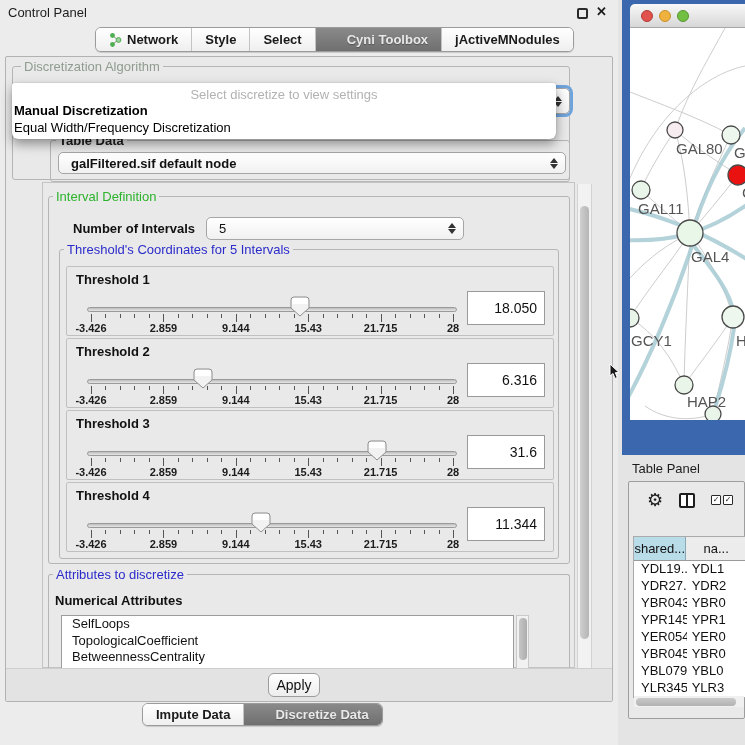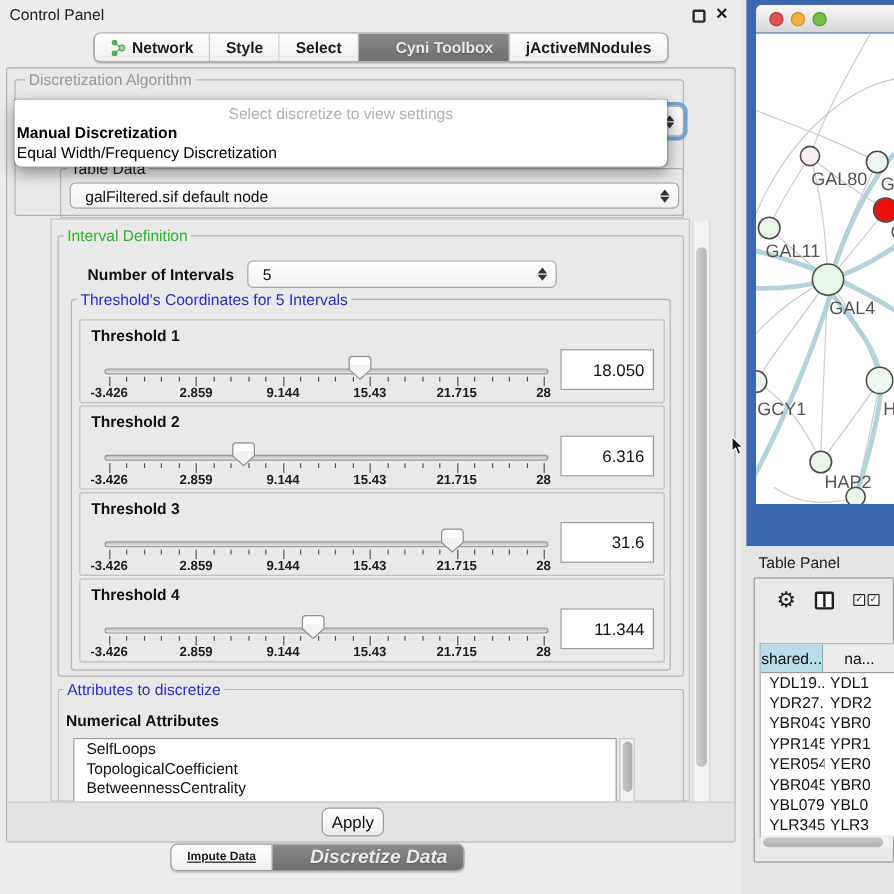"Network" .top-tabs { left: 78px -> 95px }
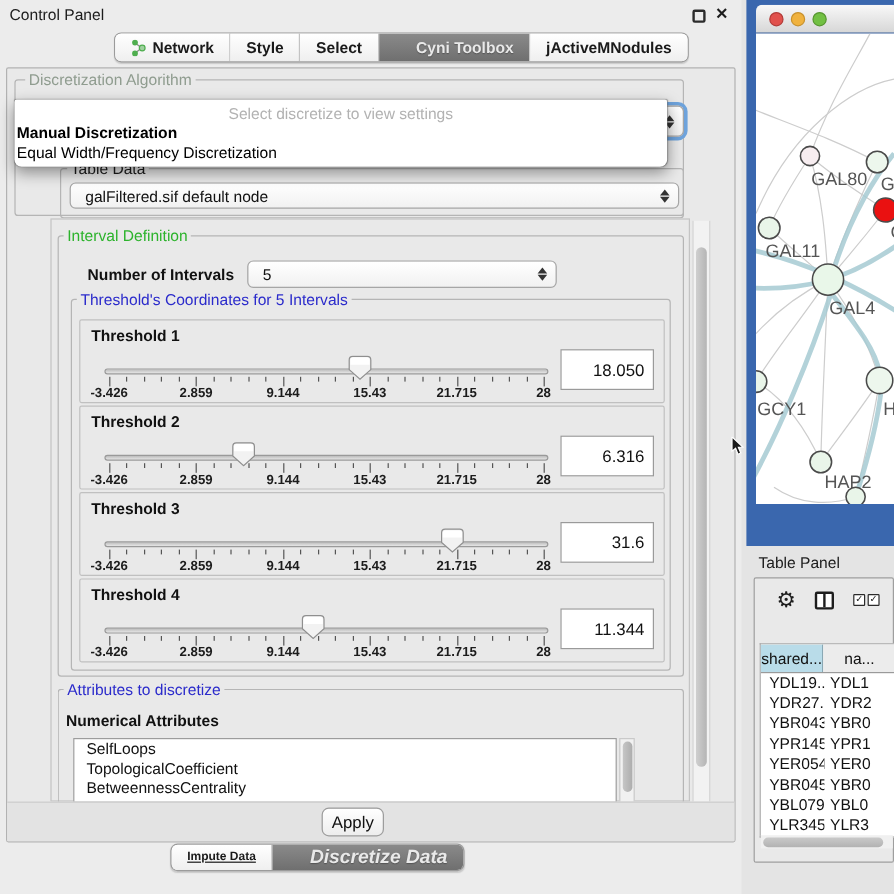"Table Data" div.abs { font-weight: none -> bold }
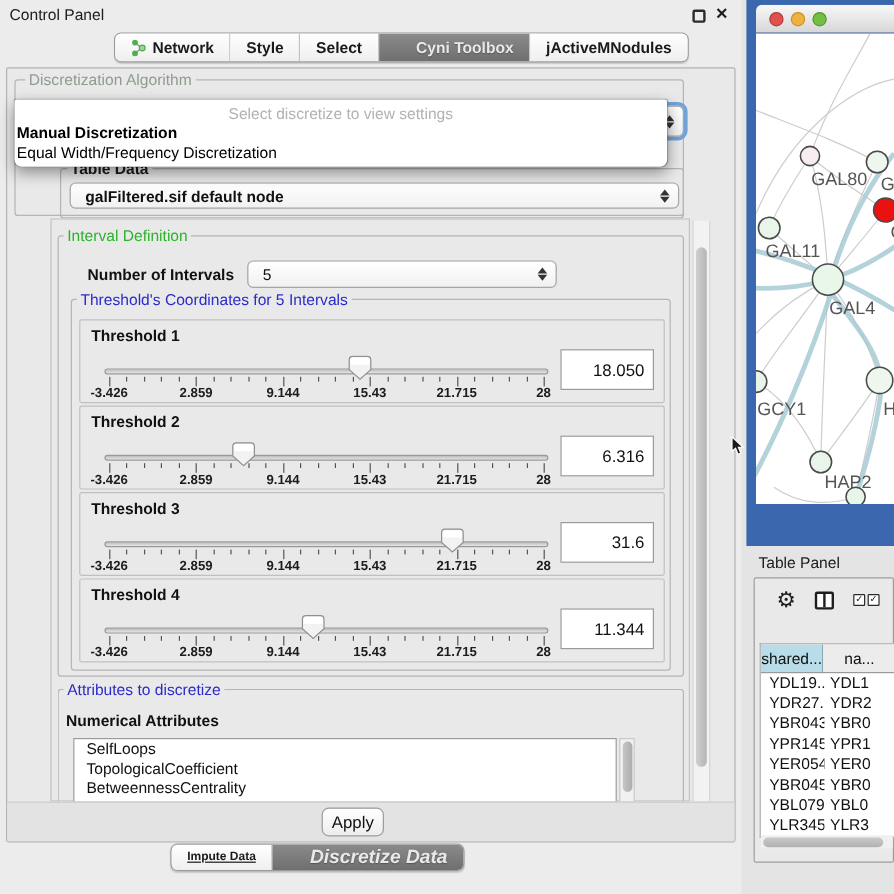"Impute Data" div.seg { font-size: 10px -> 13px; text-decoration: underline -> none }
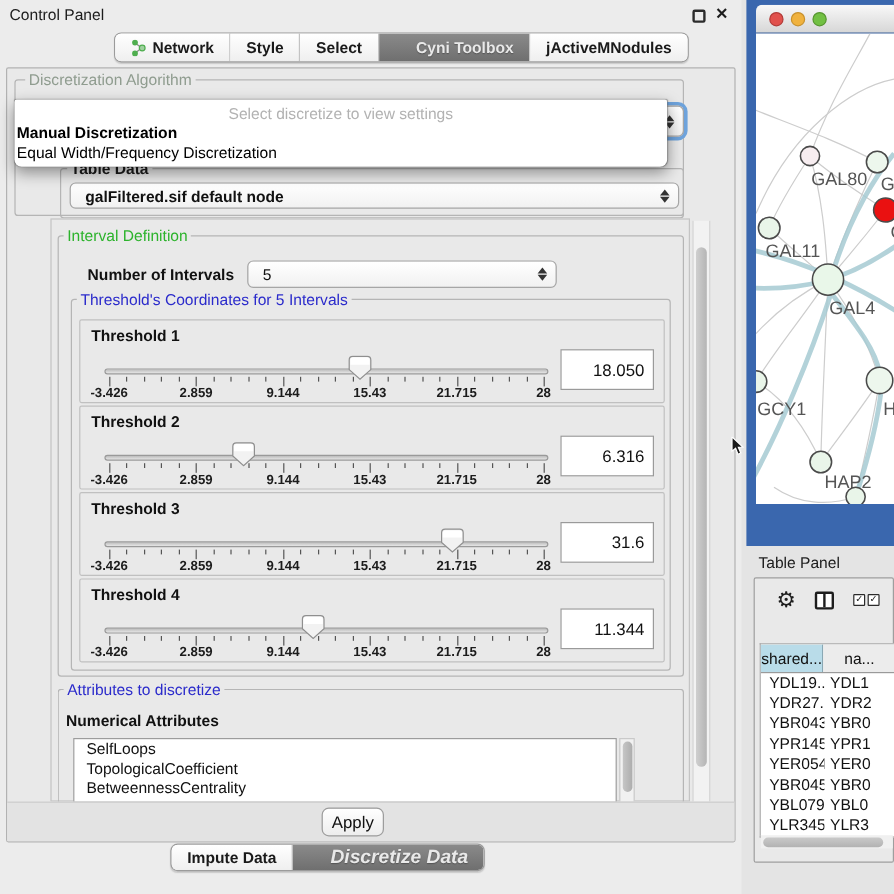"Discretize Data" div.seg { font-size: 16px -> 13px; font-style: italic -> none }
